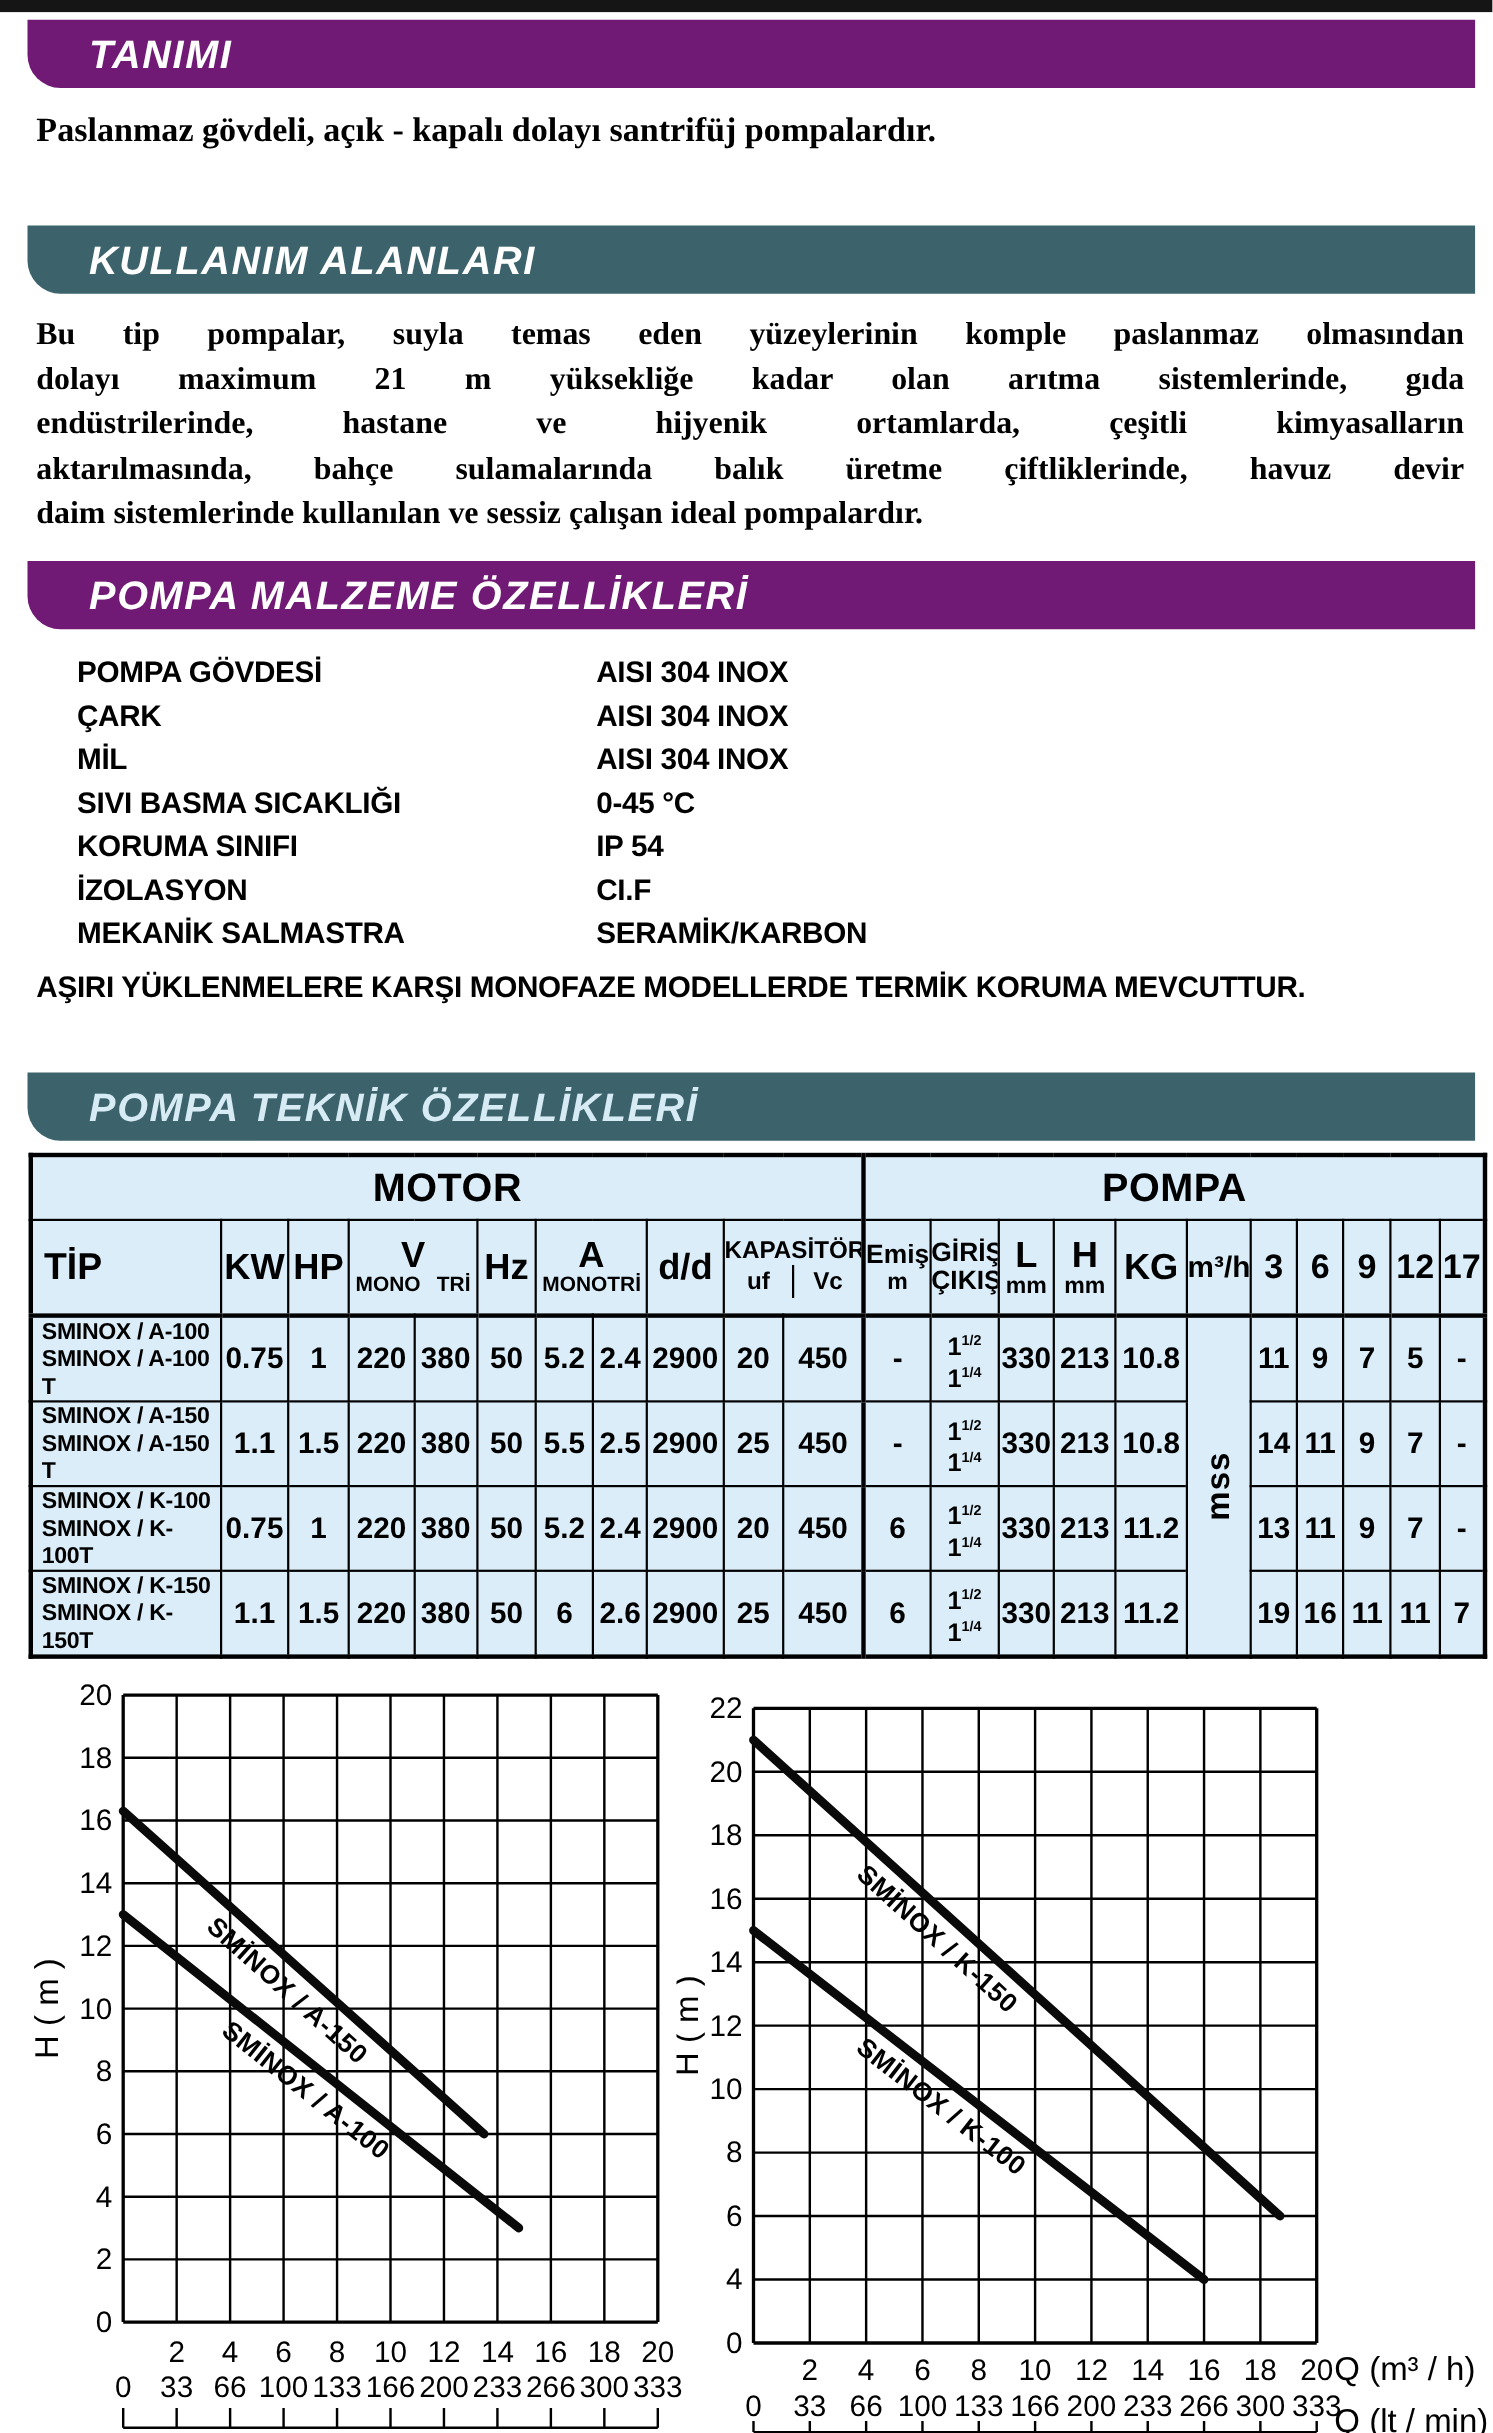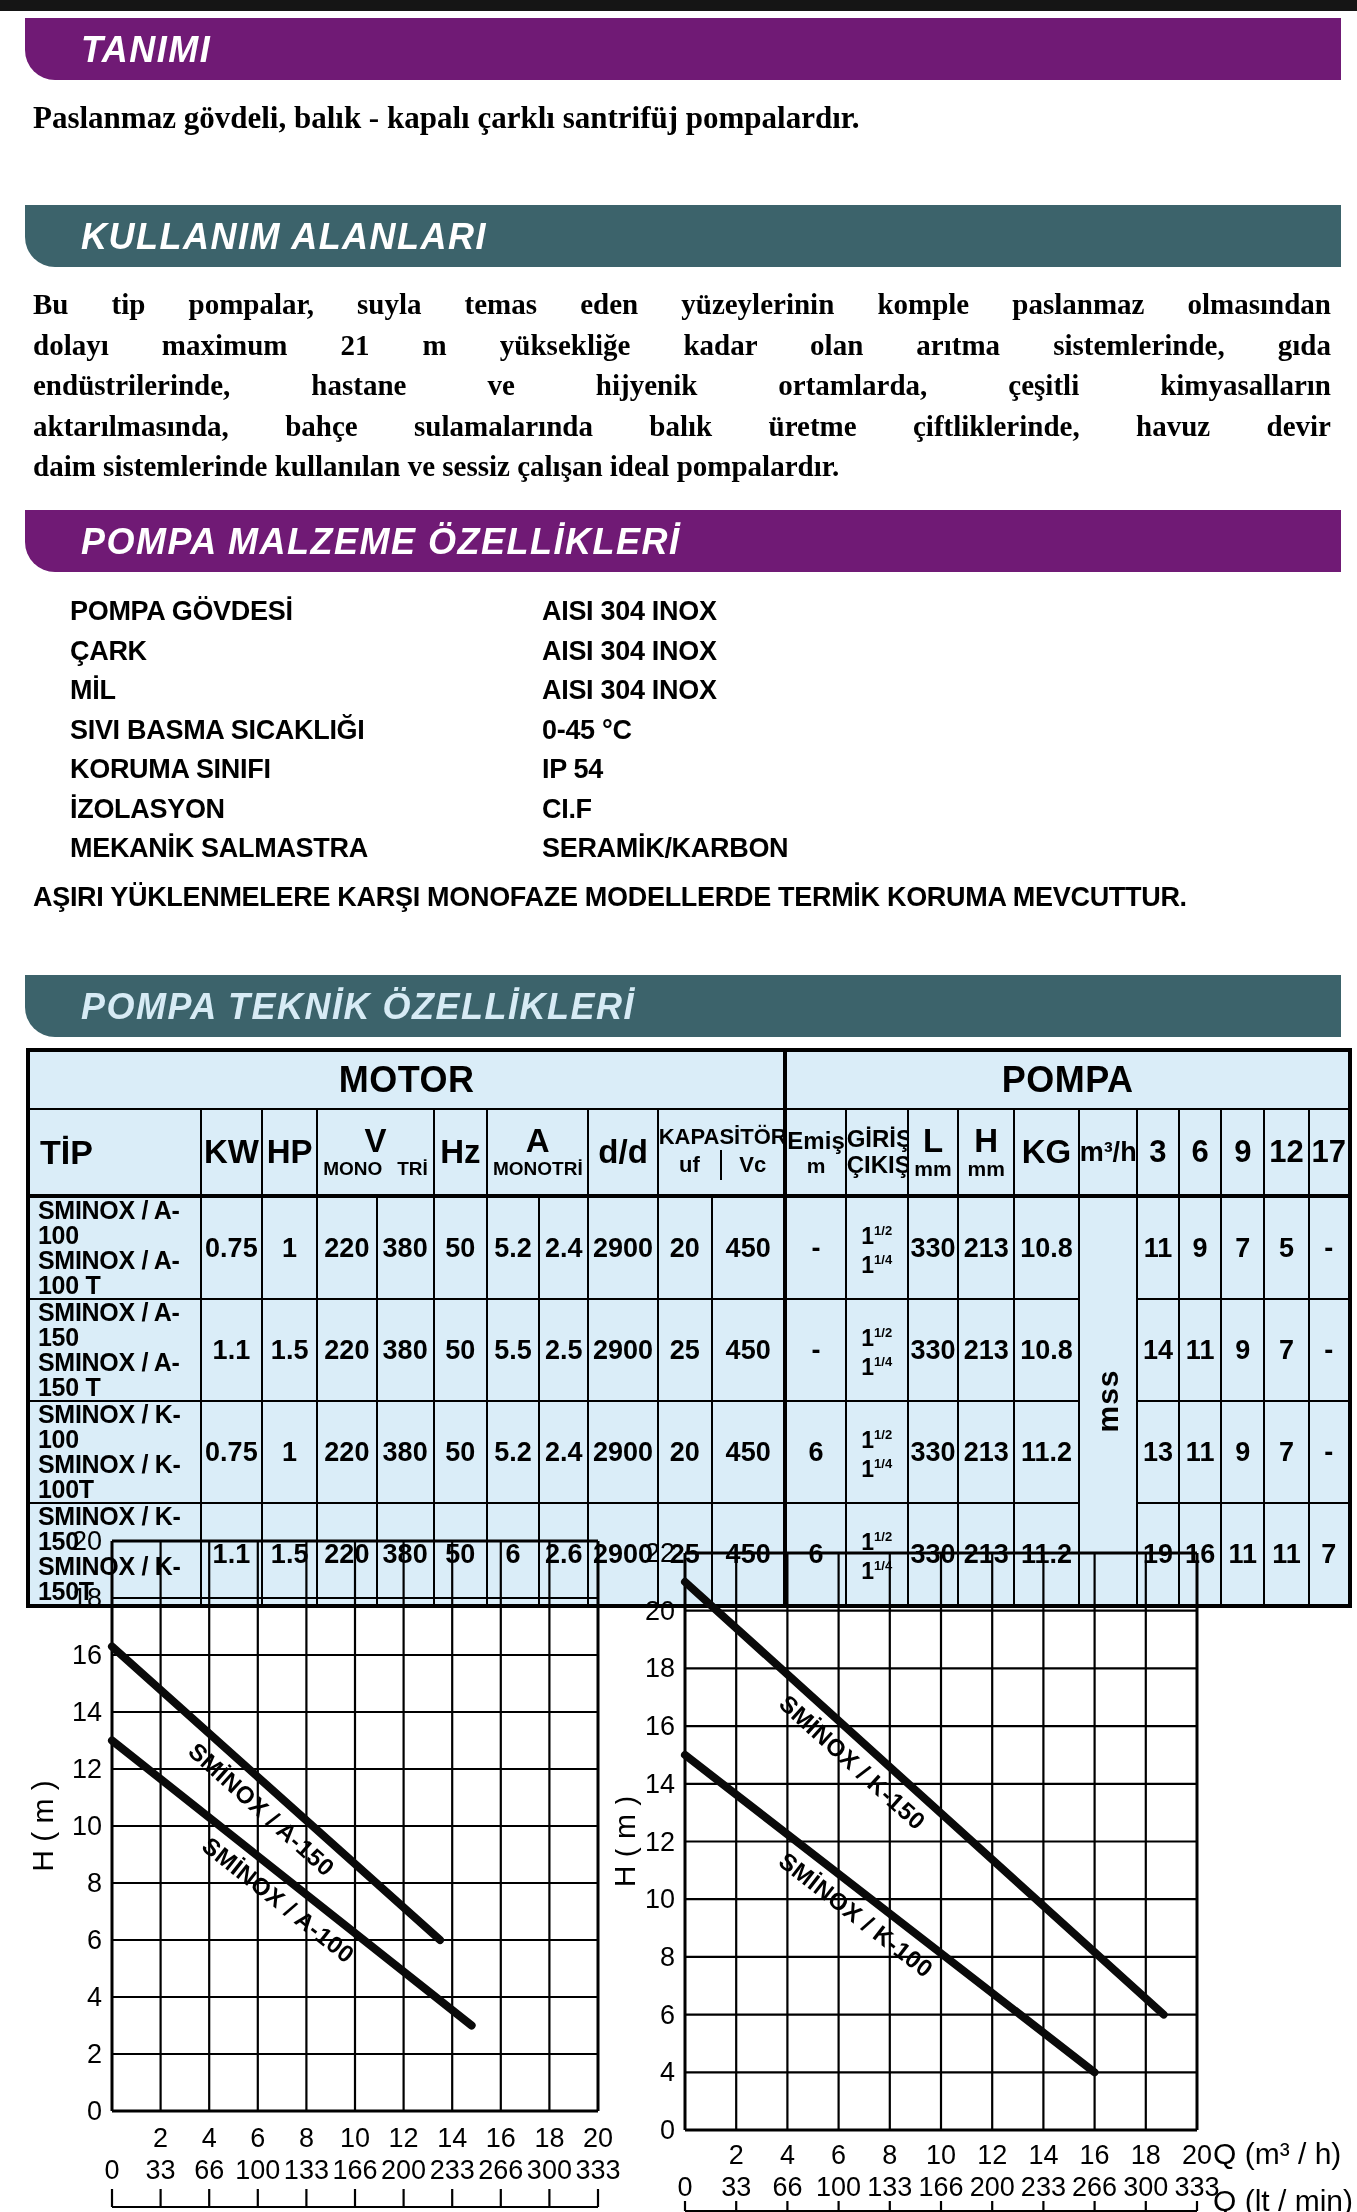"Paslanmaz gövdeli, balık - kapalı" div.title { text: balık - kapalı çarklı -> açık - kapalı dolayı }
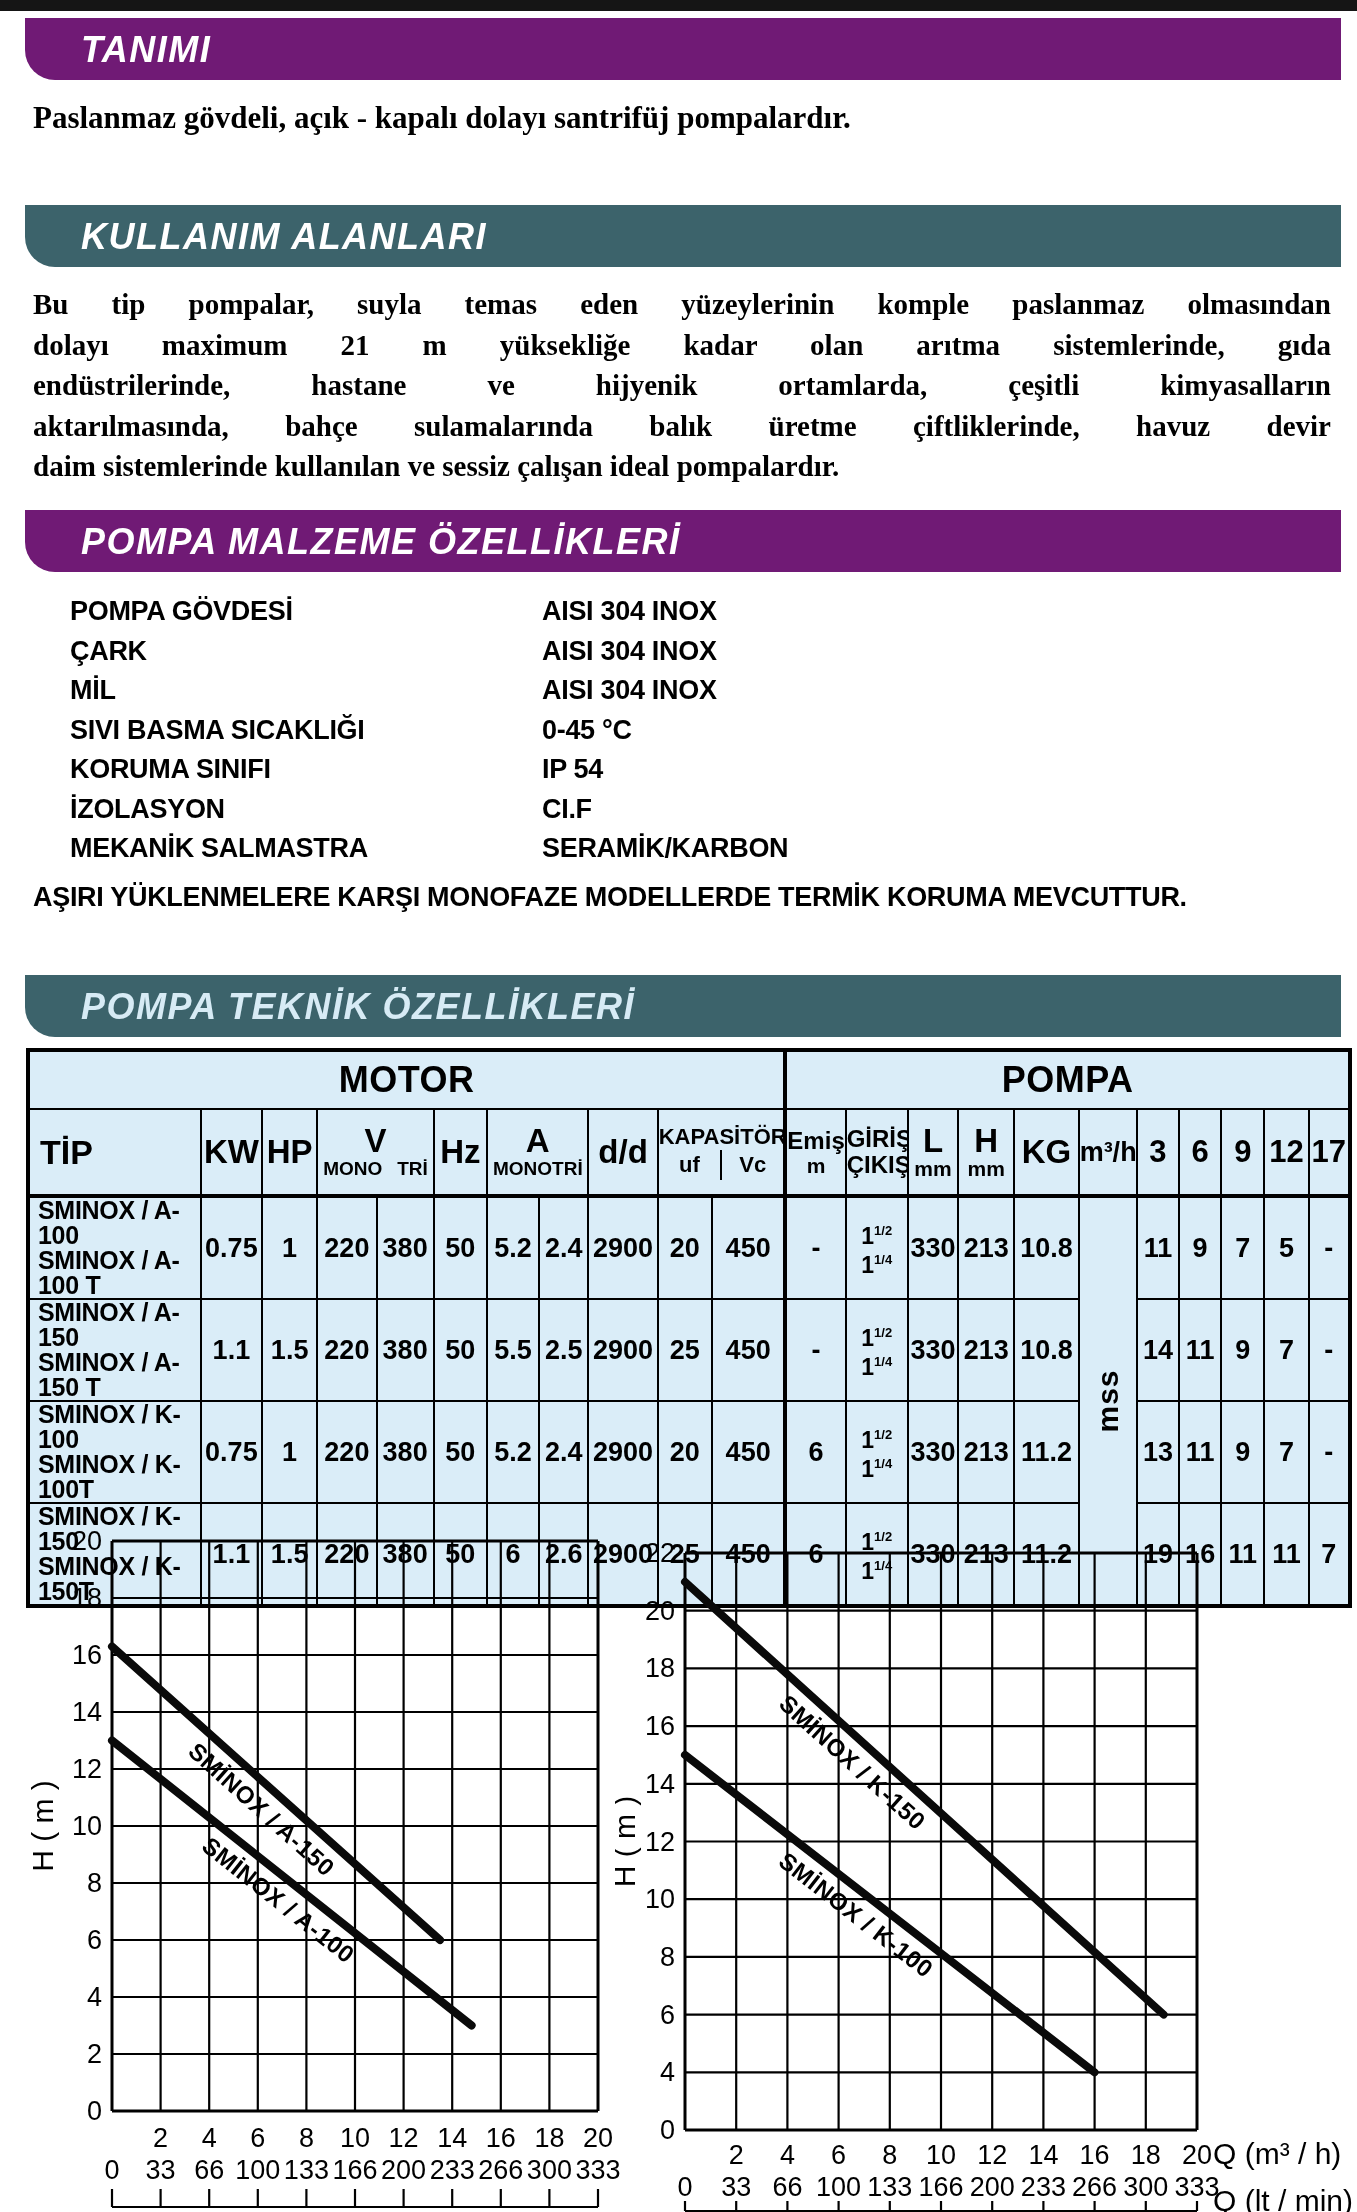"SMINOX / A-100" .cell-tip { font-size: 25px -> 21px }
